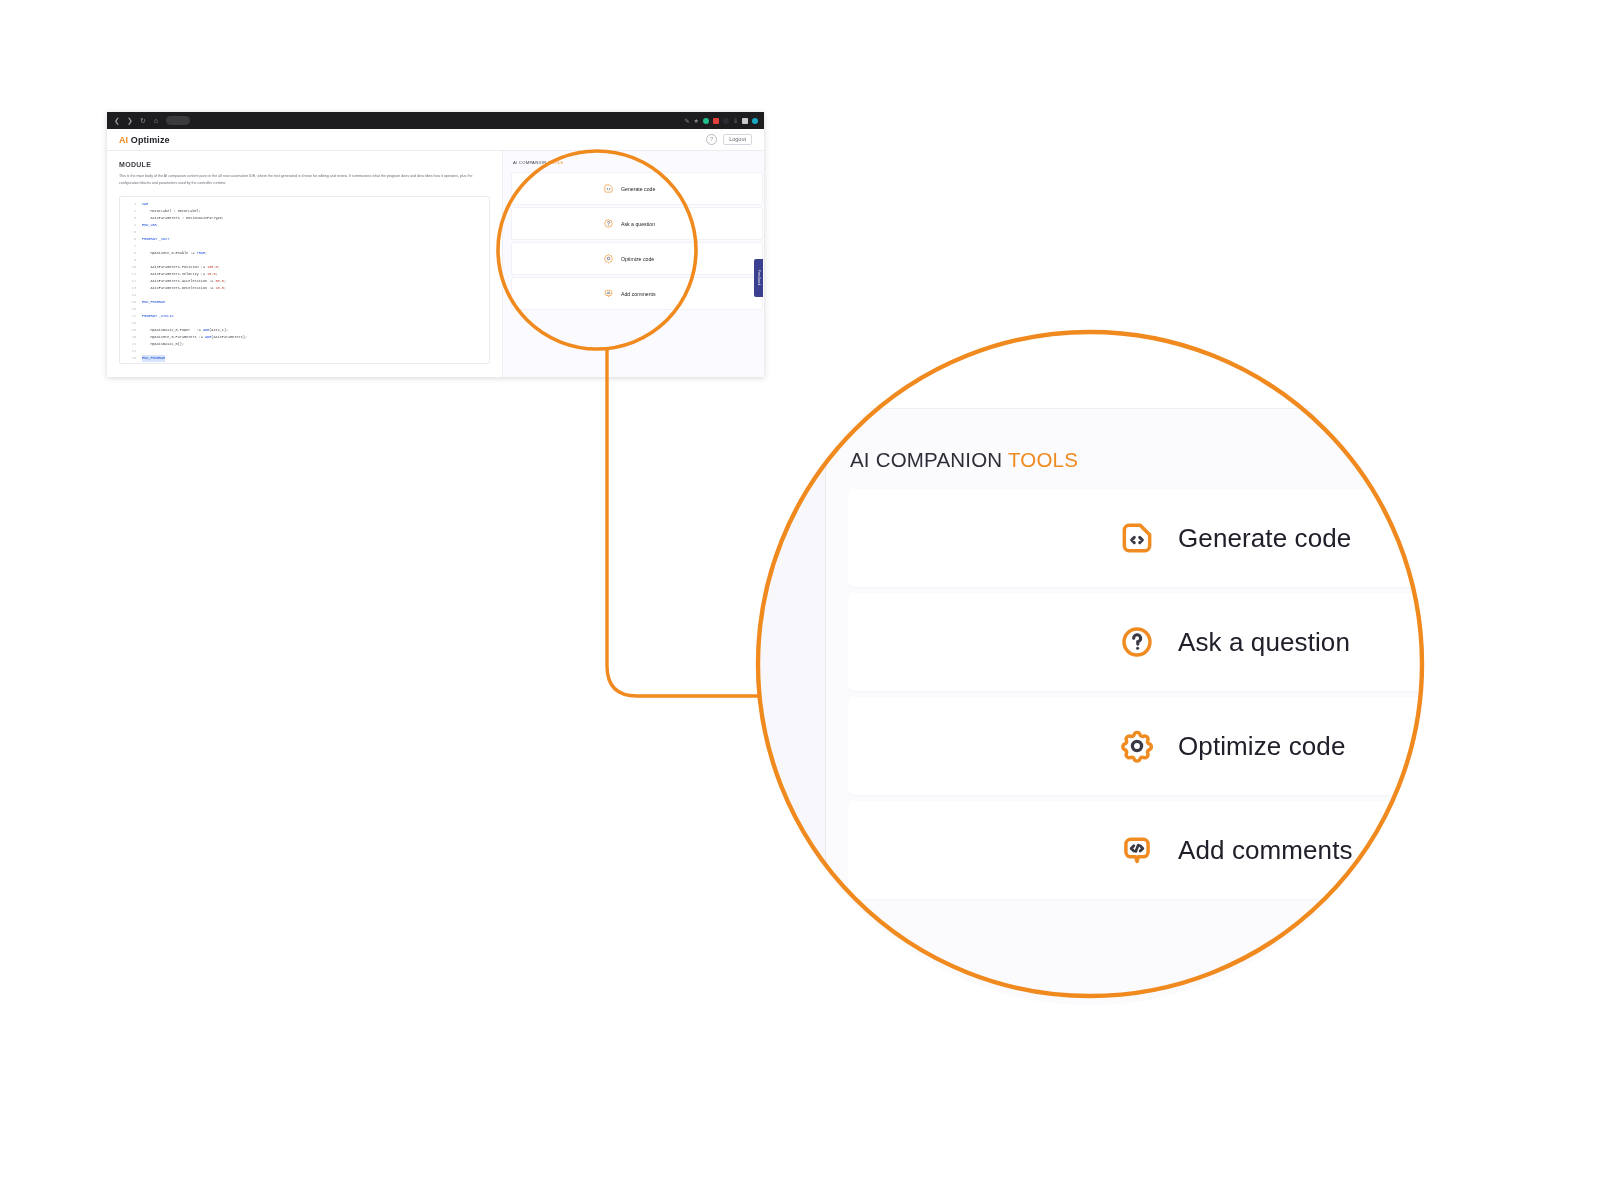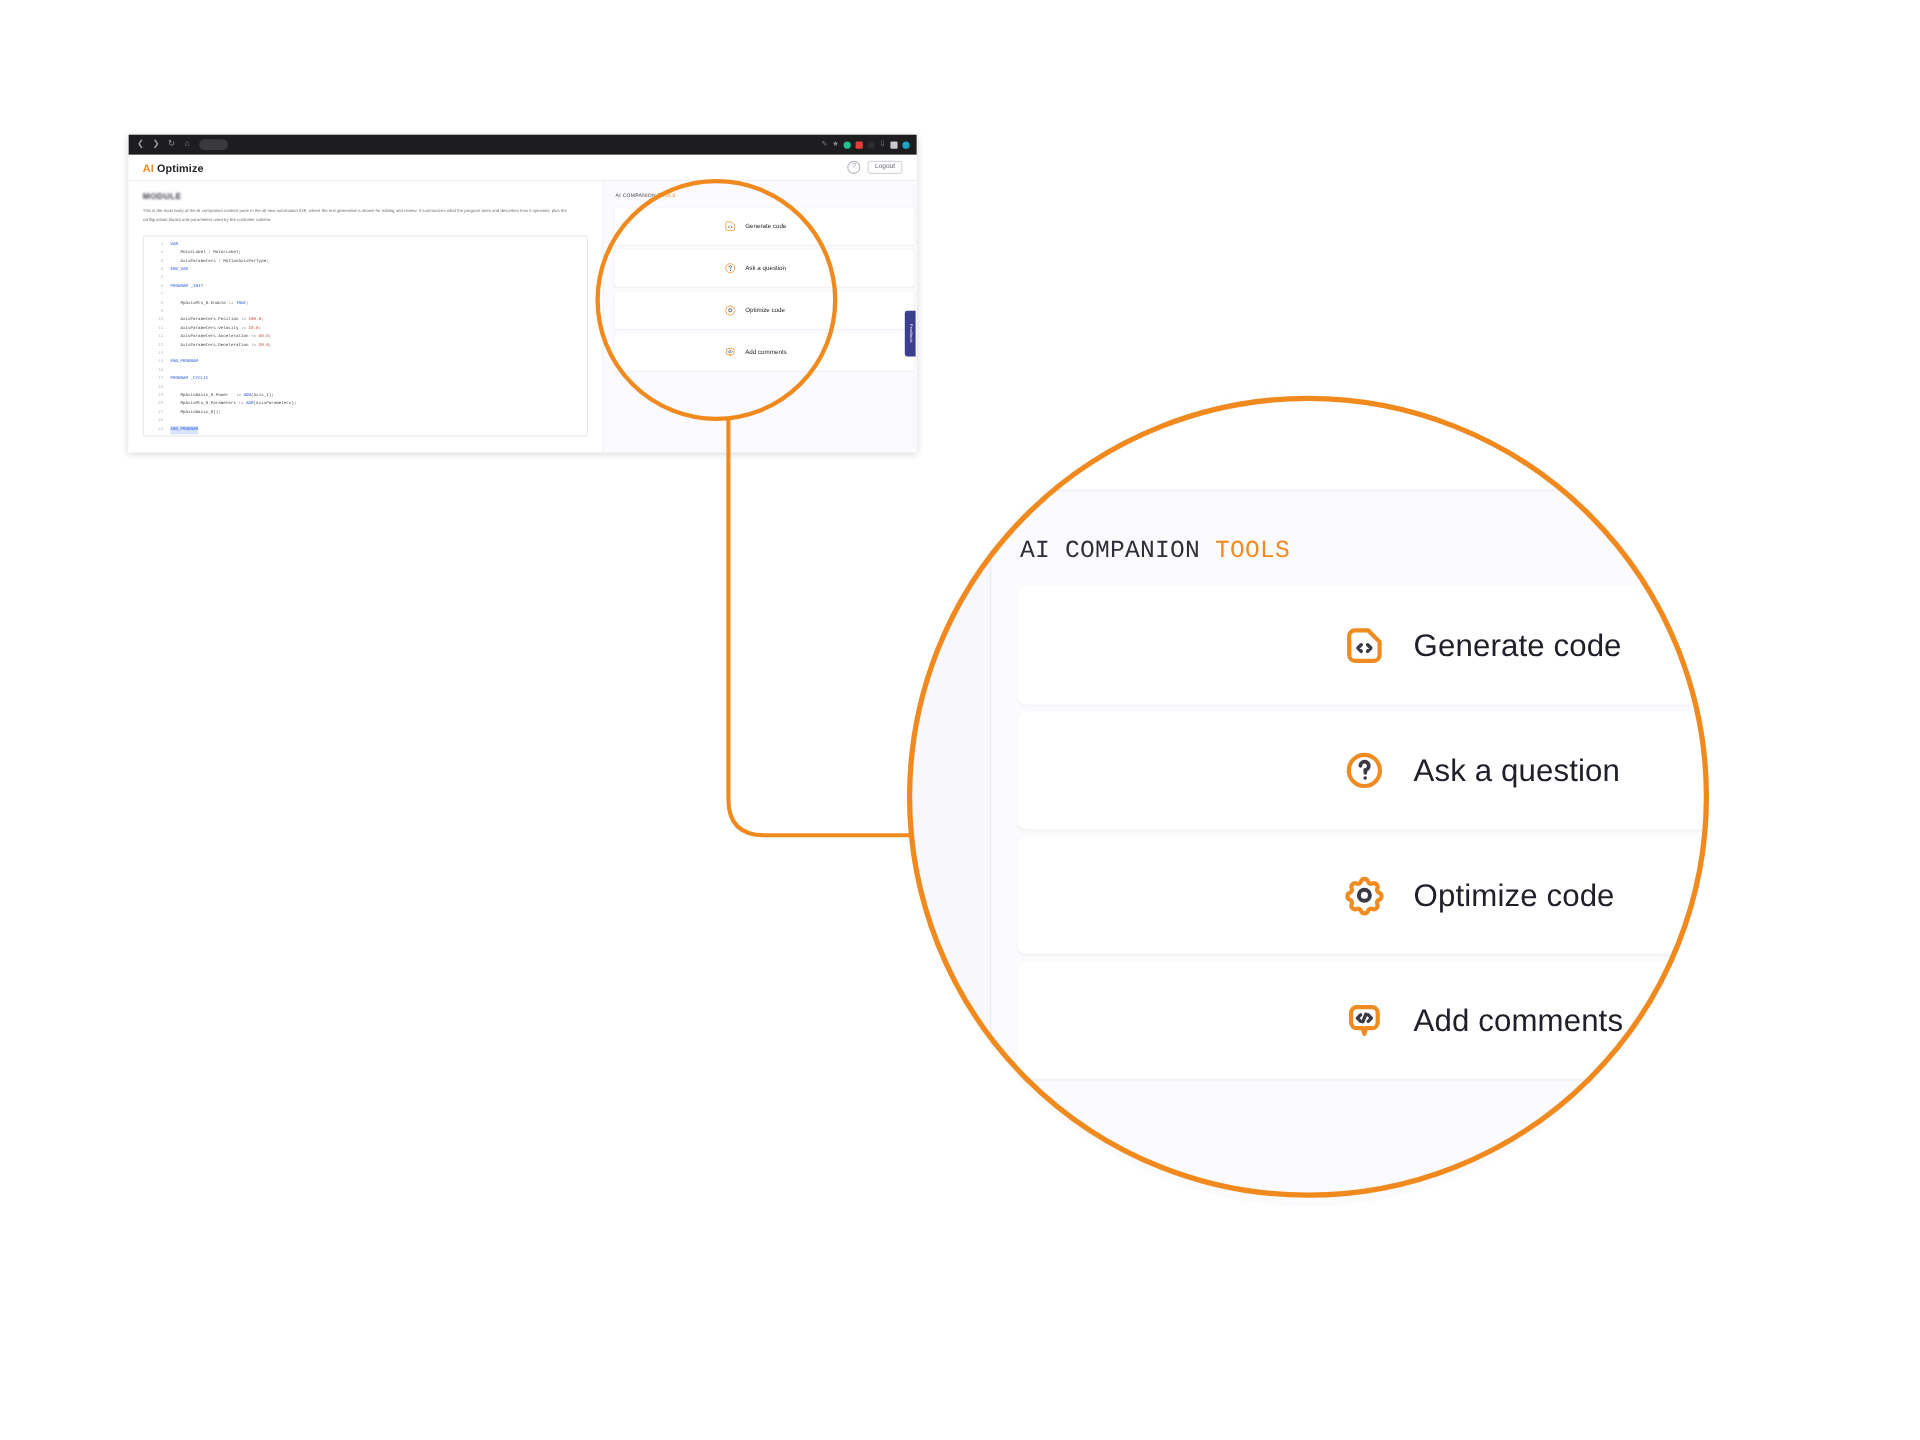"AI COMPANION TOOLS" .mag-title { font-family: Liberation Mono, monospace -> none }
